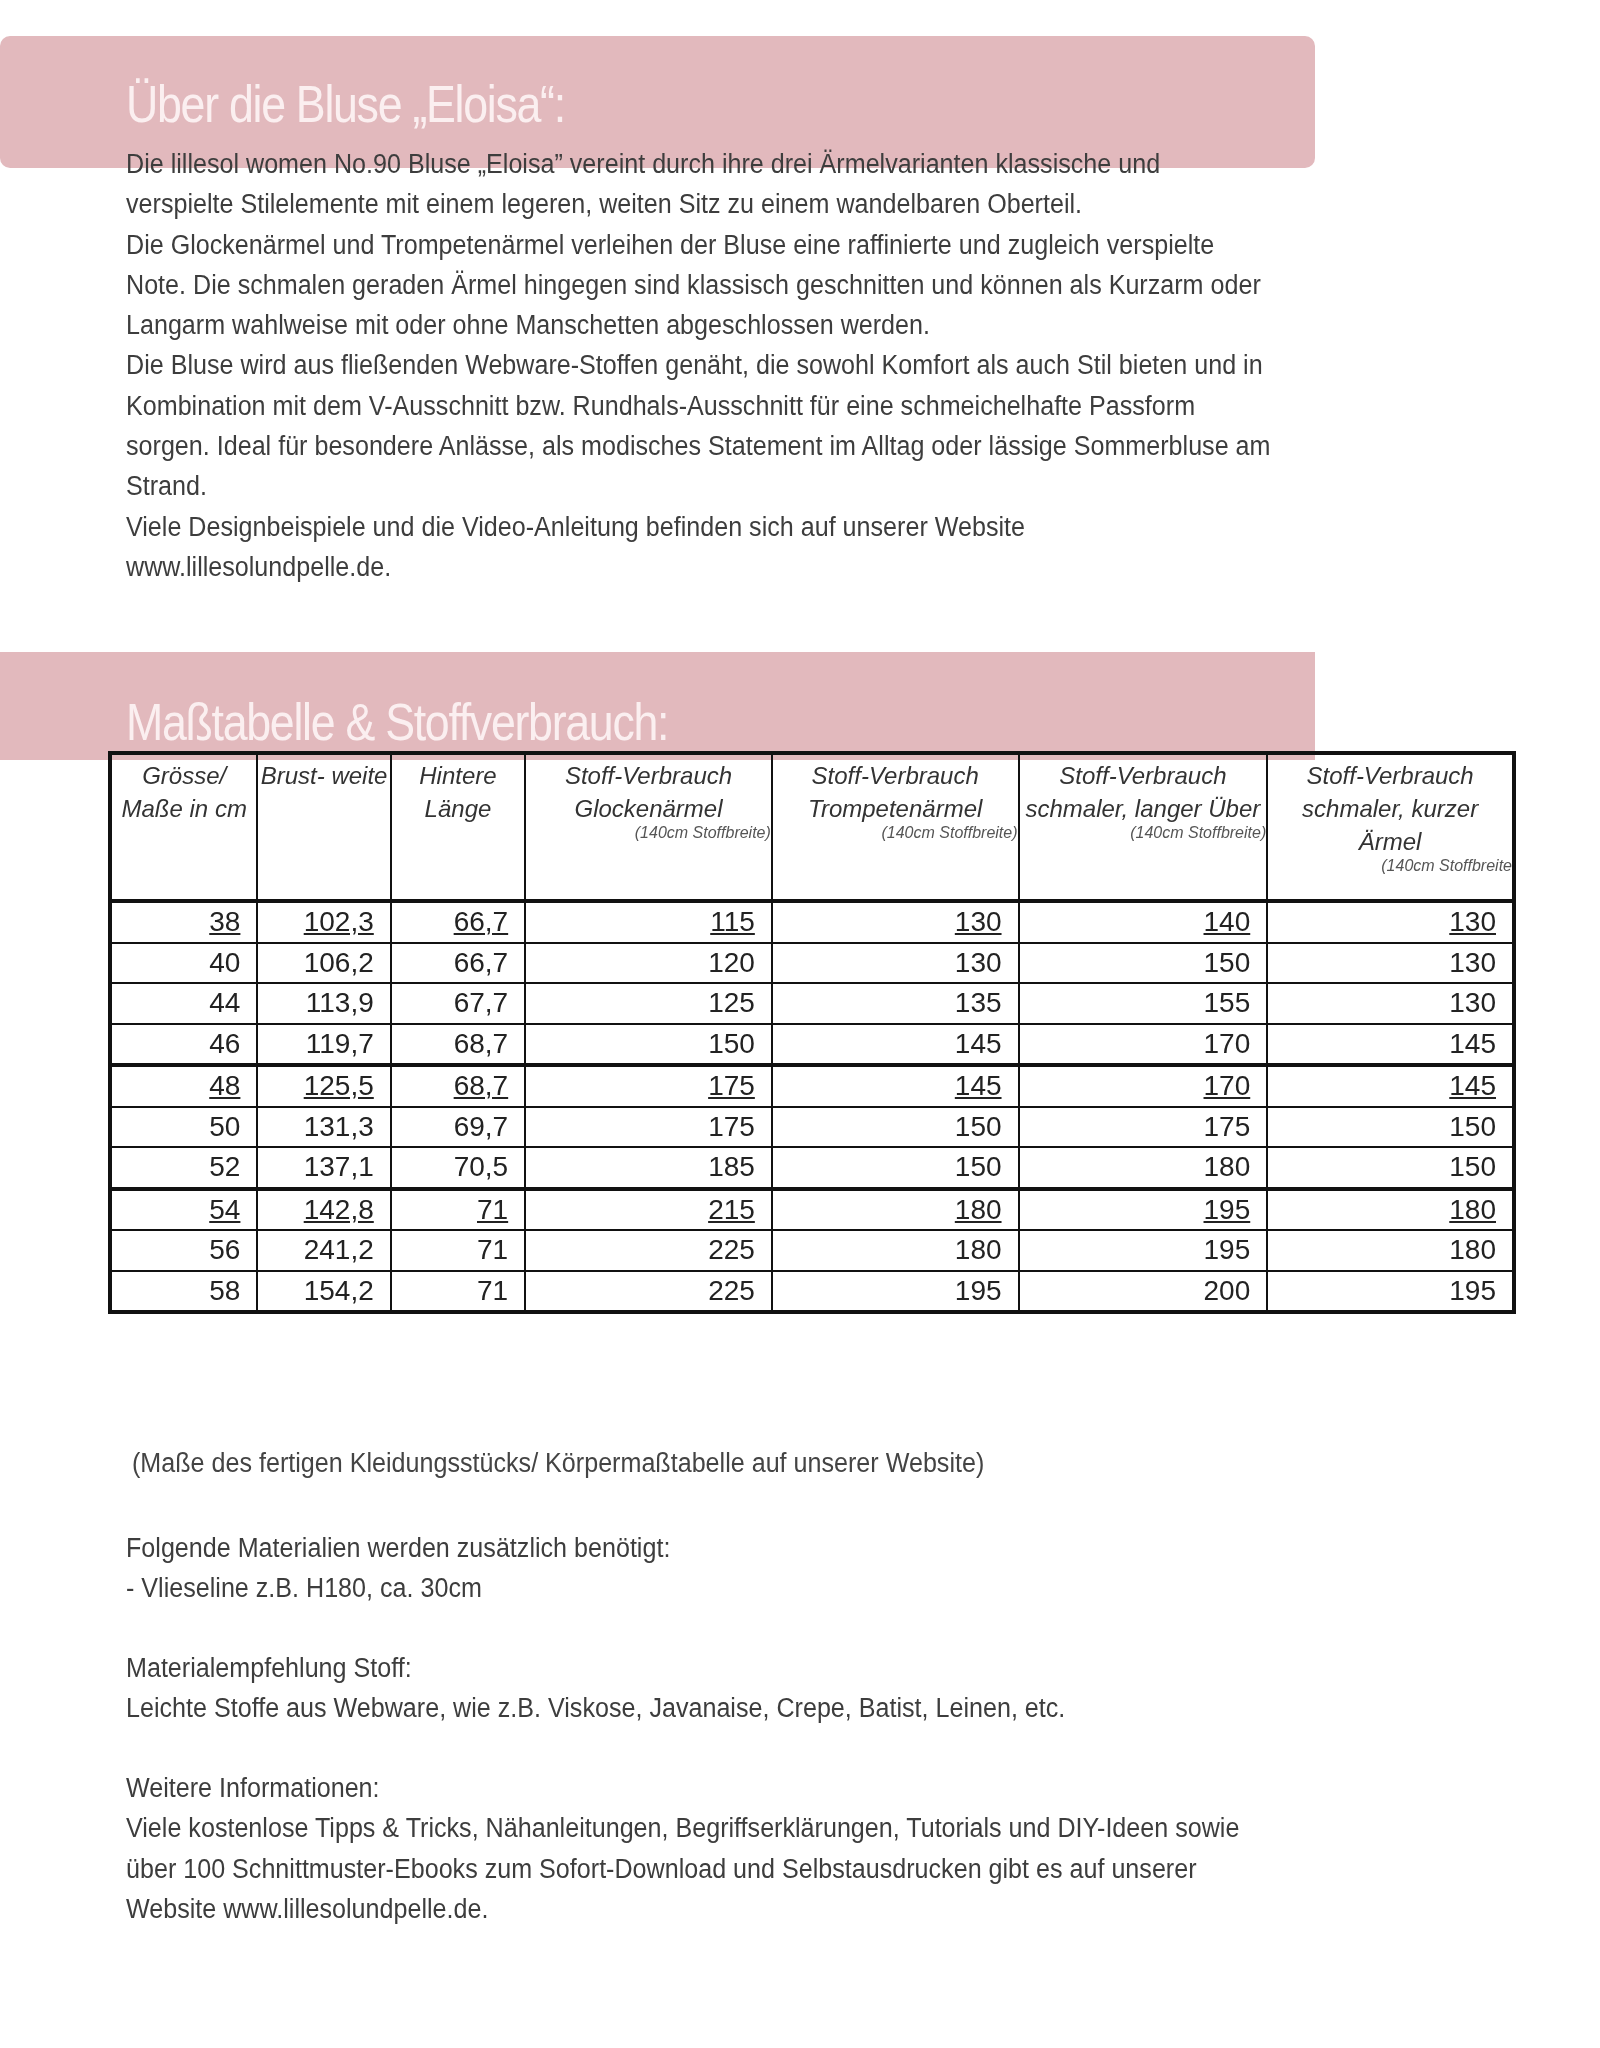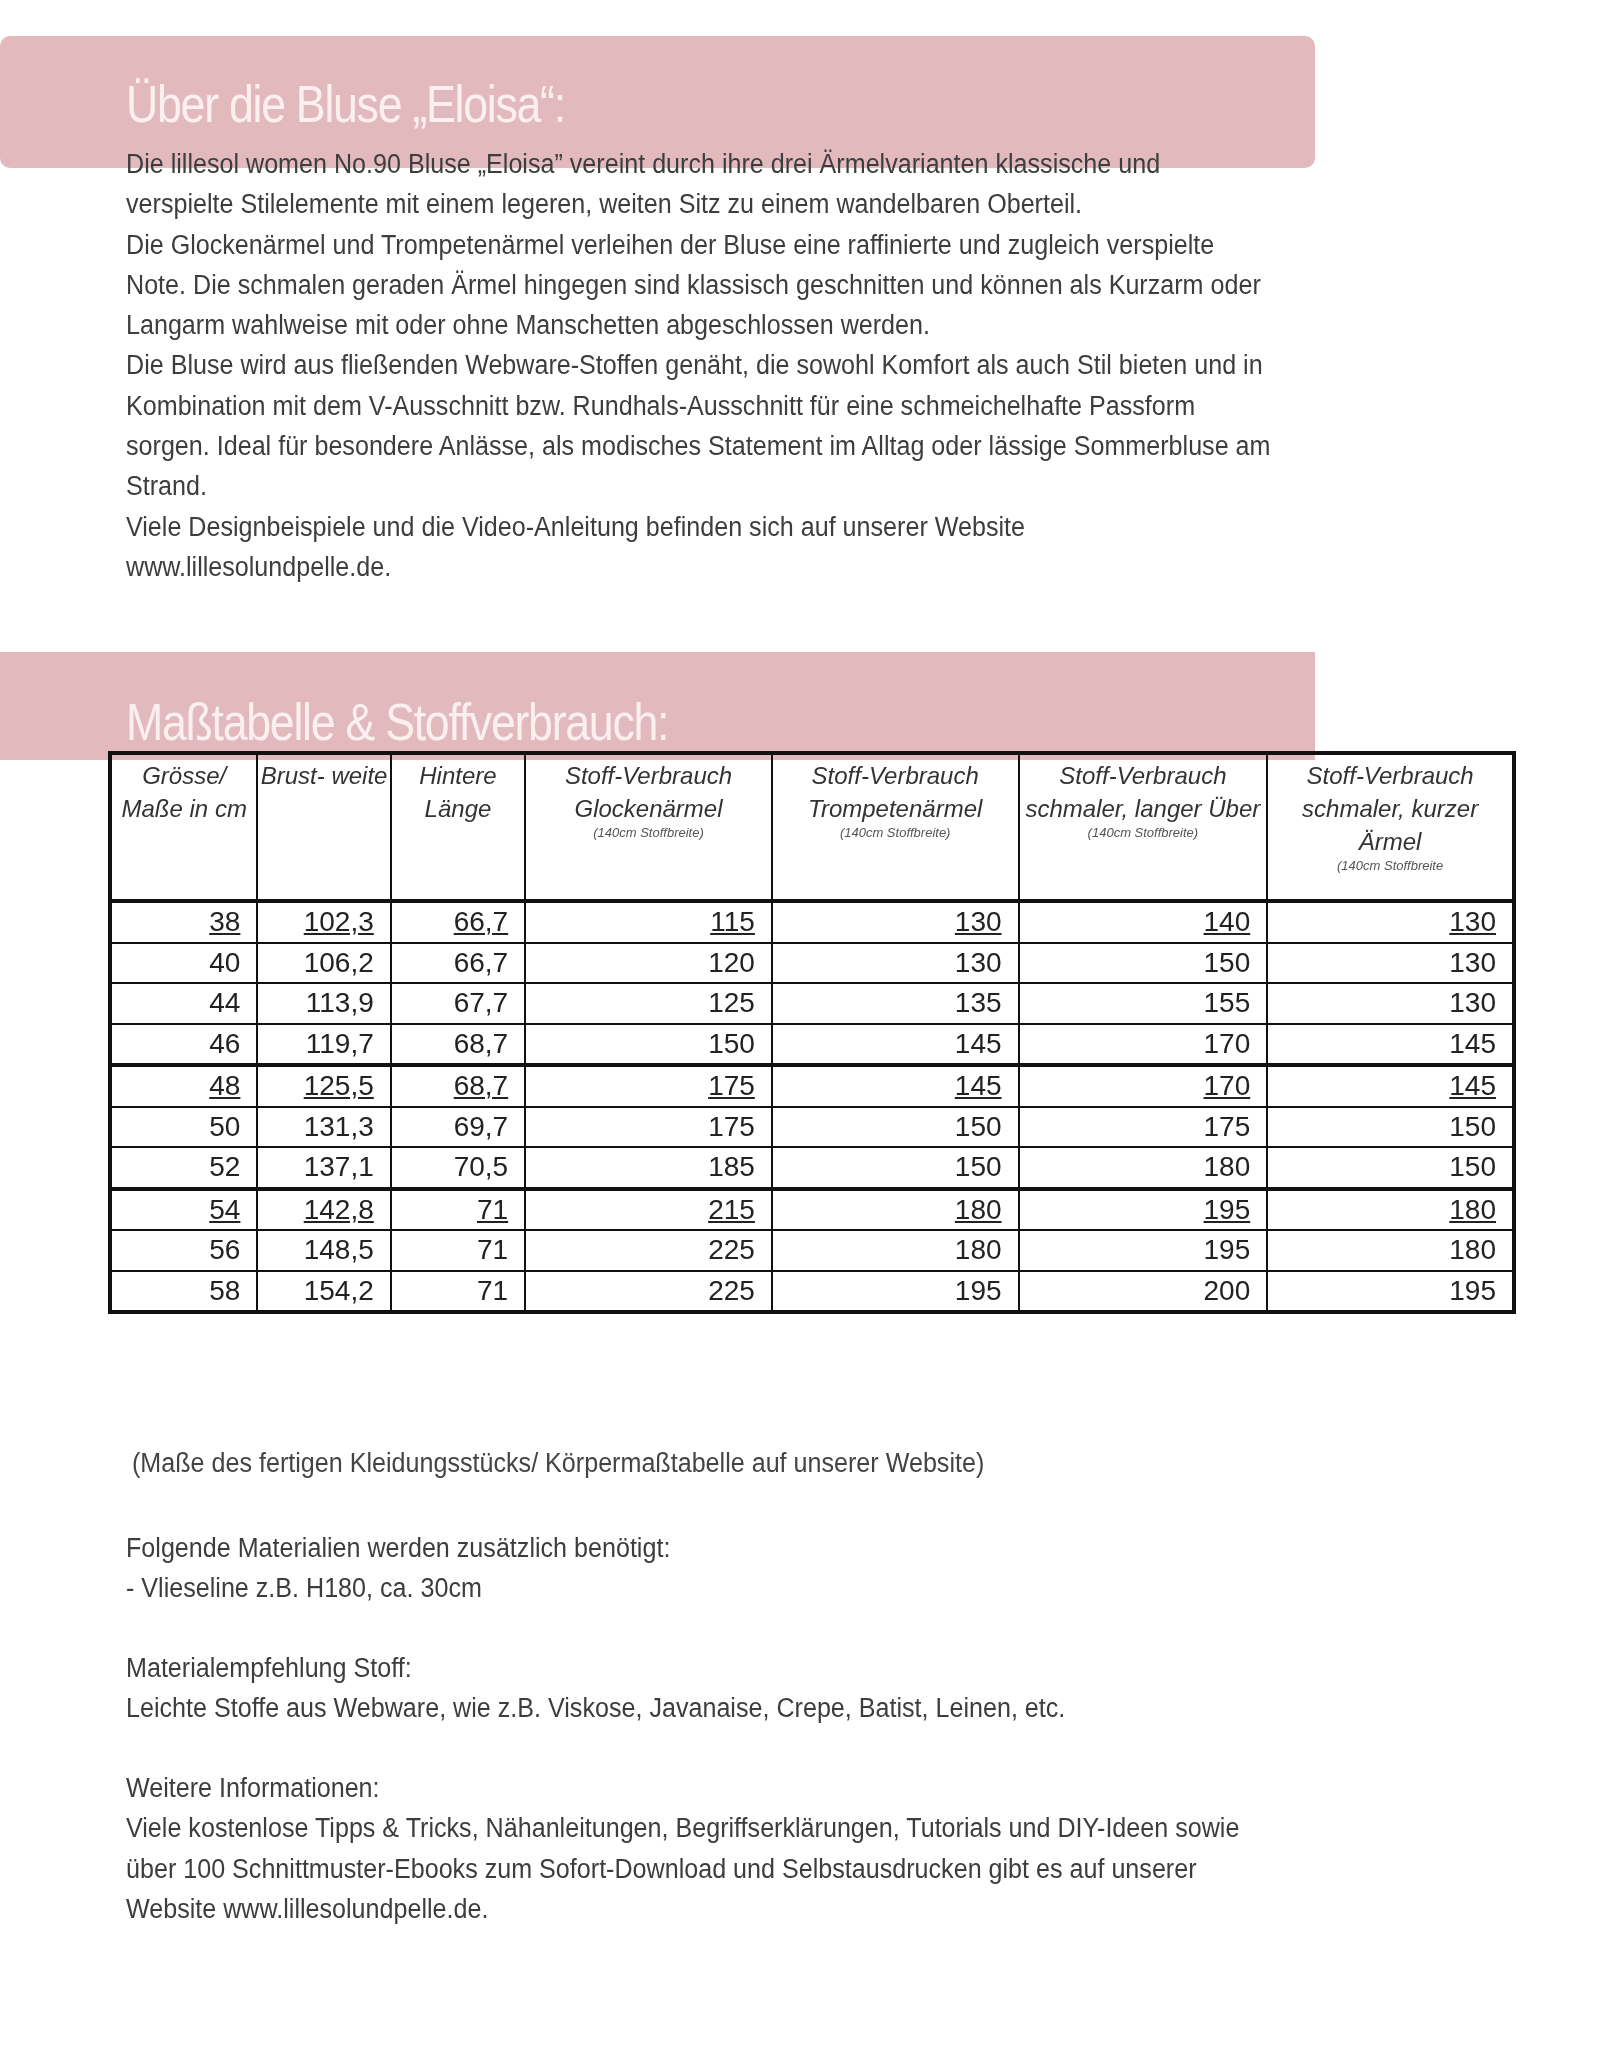"(140cm Stoffbreite)" #size-table th .sub { font-size: 13px -> 16px; text-align: none -> right }
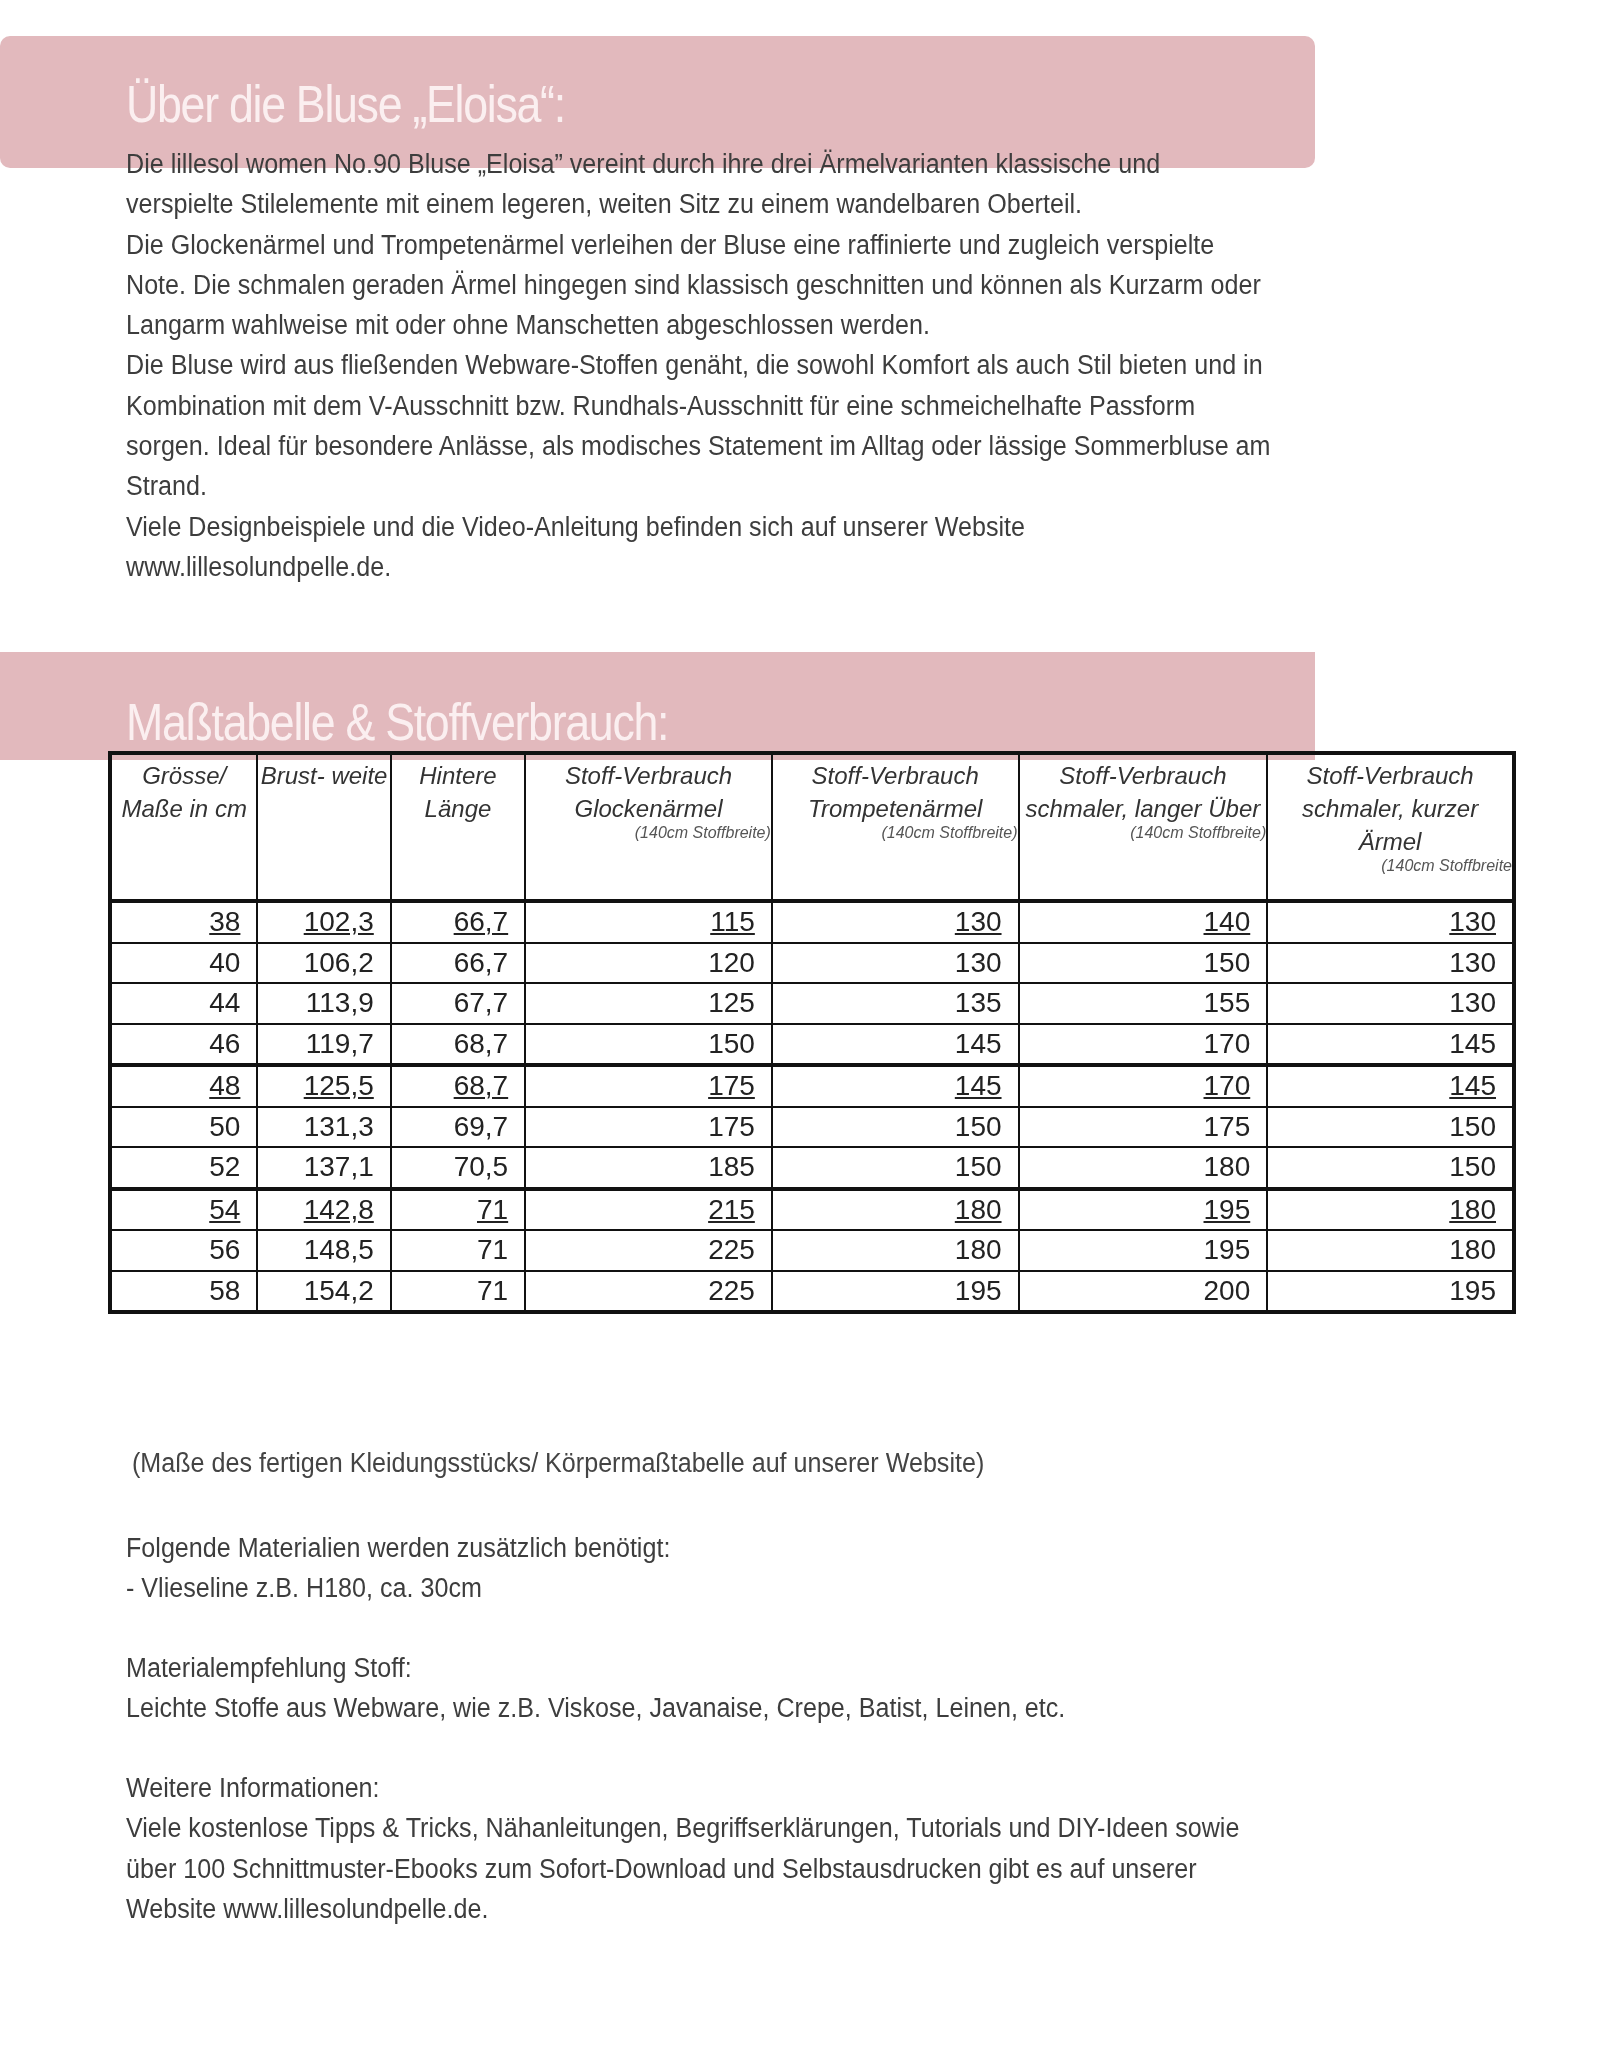"148,5" td { text: 148,5 -> 241,2 }
